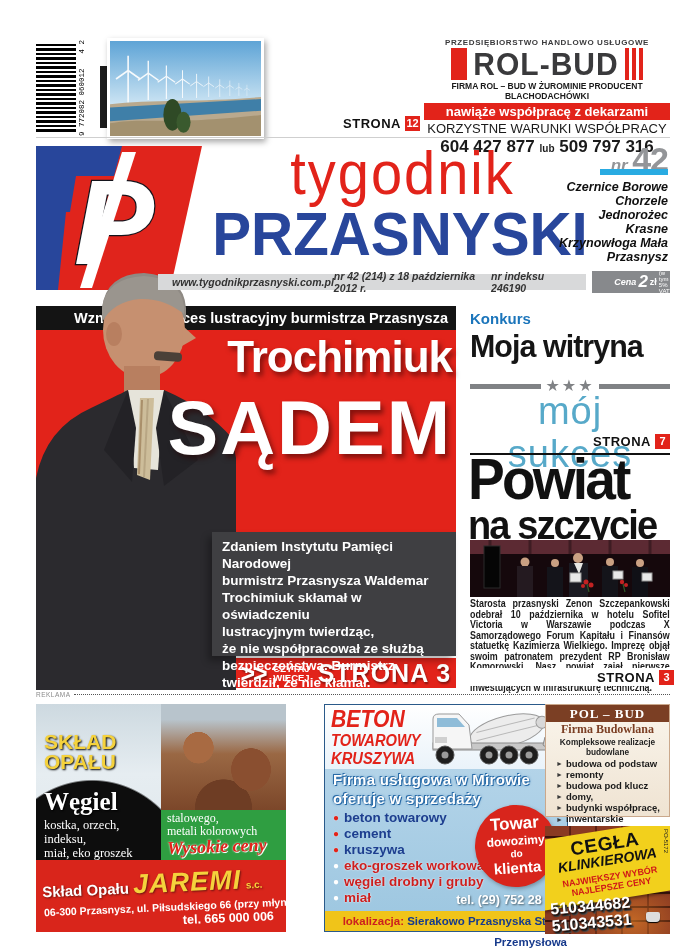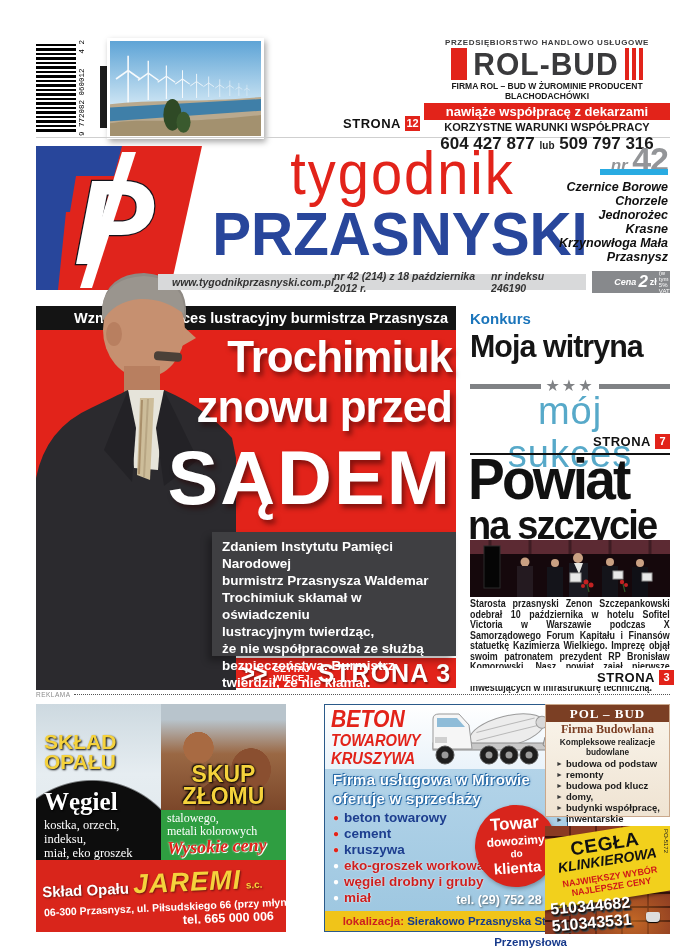"KORZYSTNE WARUNKI WSPÓŁPRACY" .rb-r5 { font-size: 11px -> 13px; font-weight: 700 -> 400 }
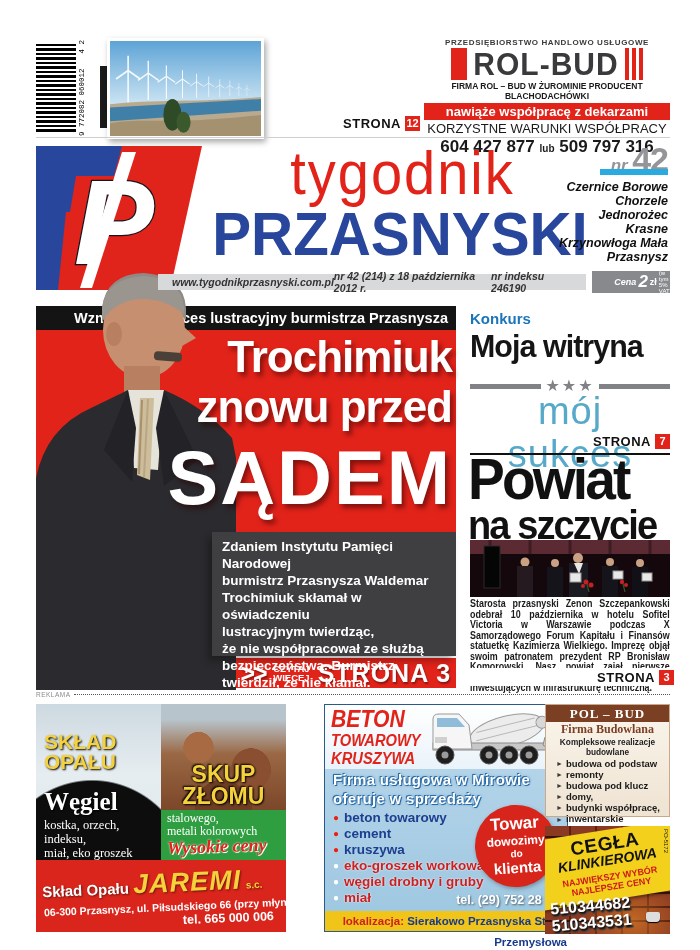"znowu przed" div.hl2 { html: <div>znowu przed</div> -> none }
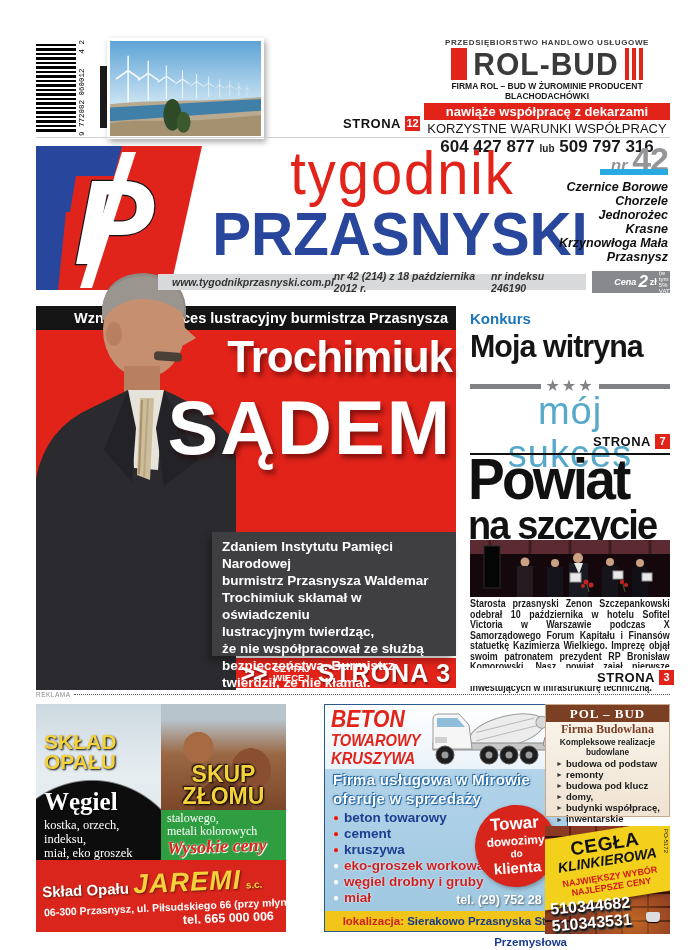"SKUP" div.jar-skup { html: <div>SKUP ZŁOMU</div> -> none }
